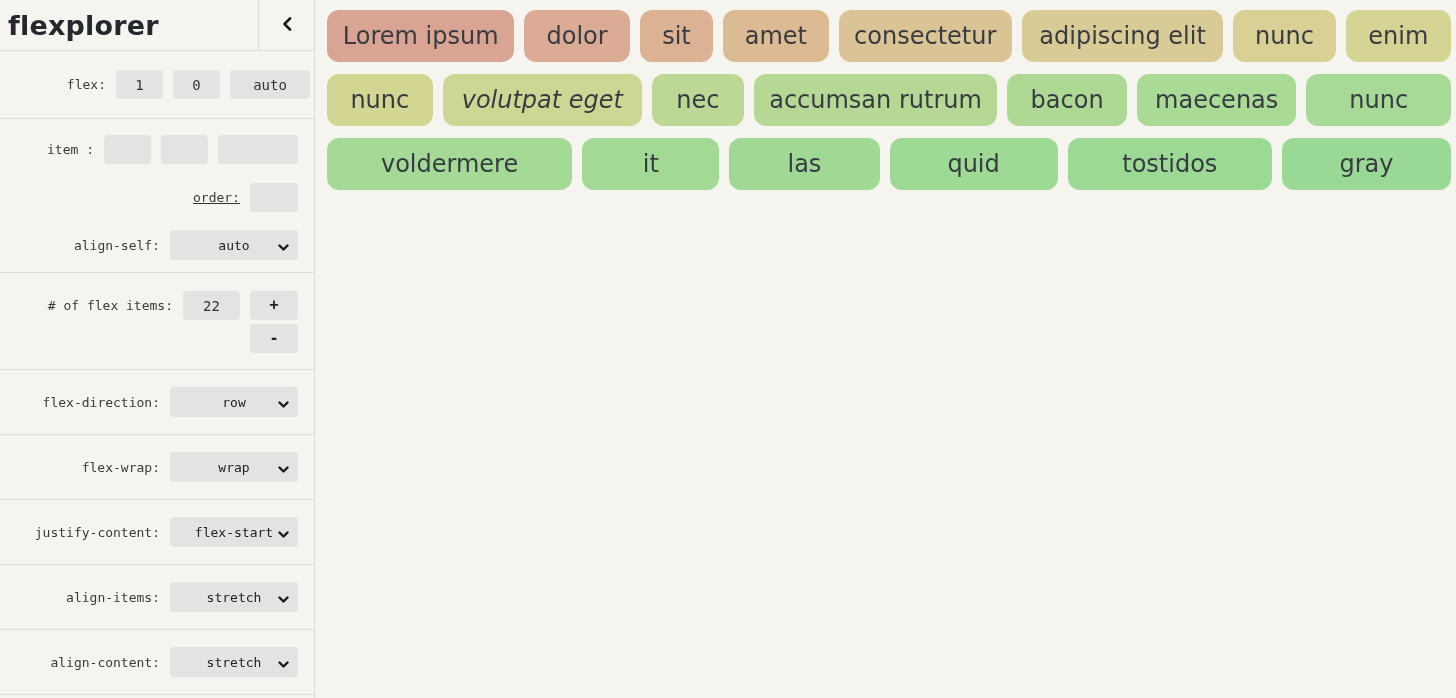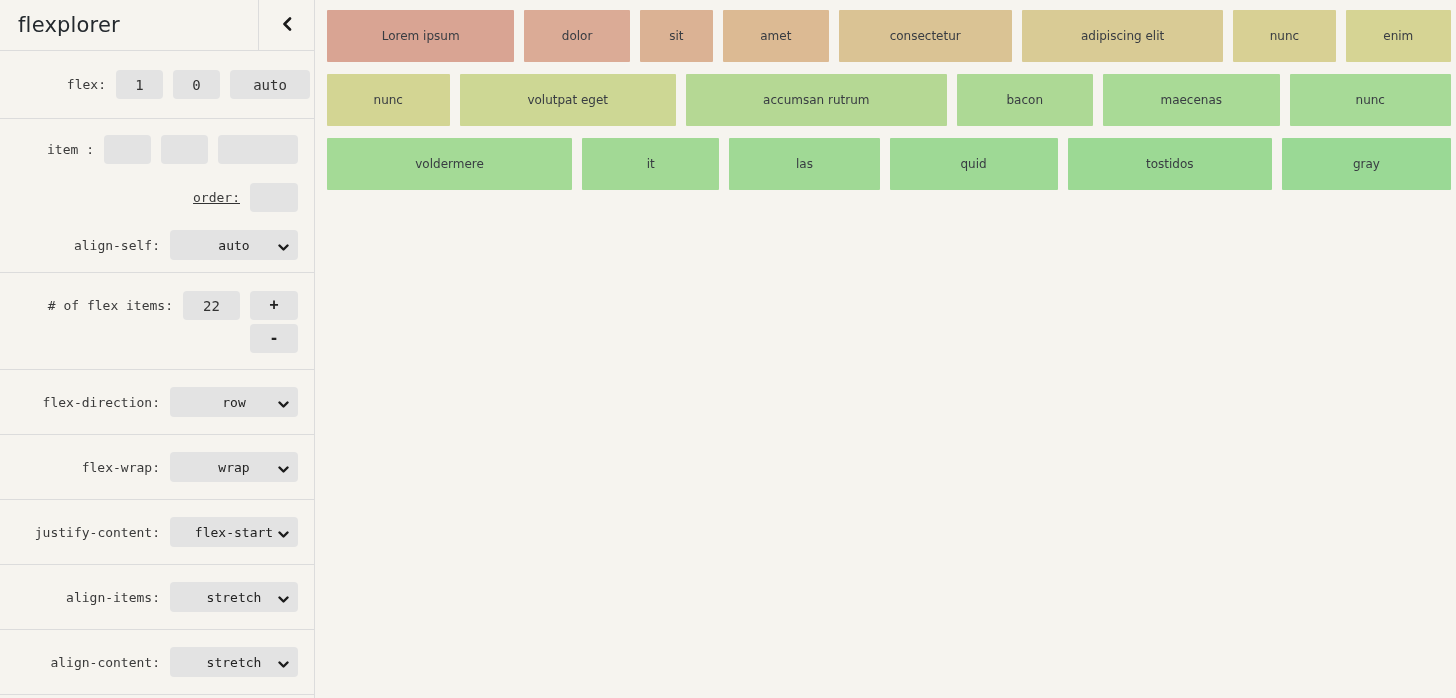"flexplorer" .app-title { font-size: 21px -> 27px; font-weight: none -> bold; padding-left: 18px -> 8px }
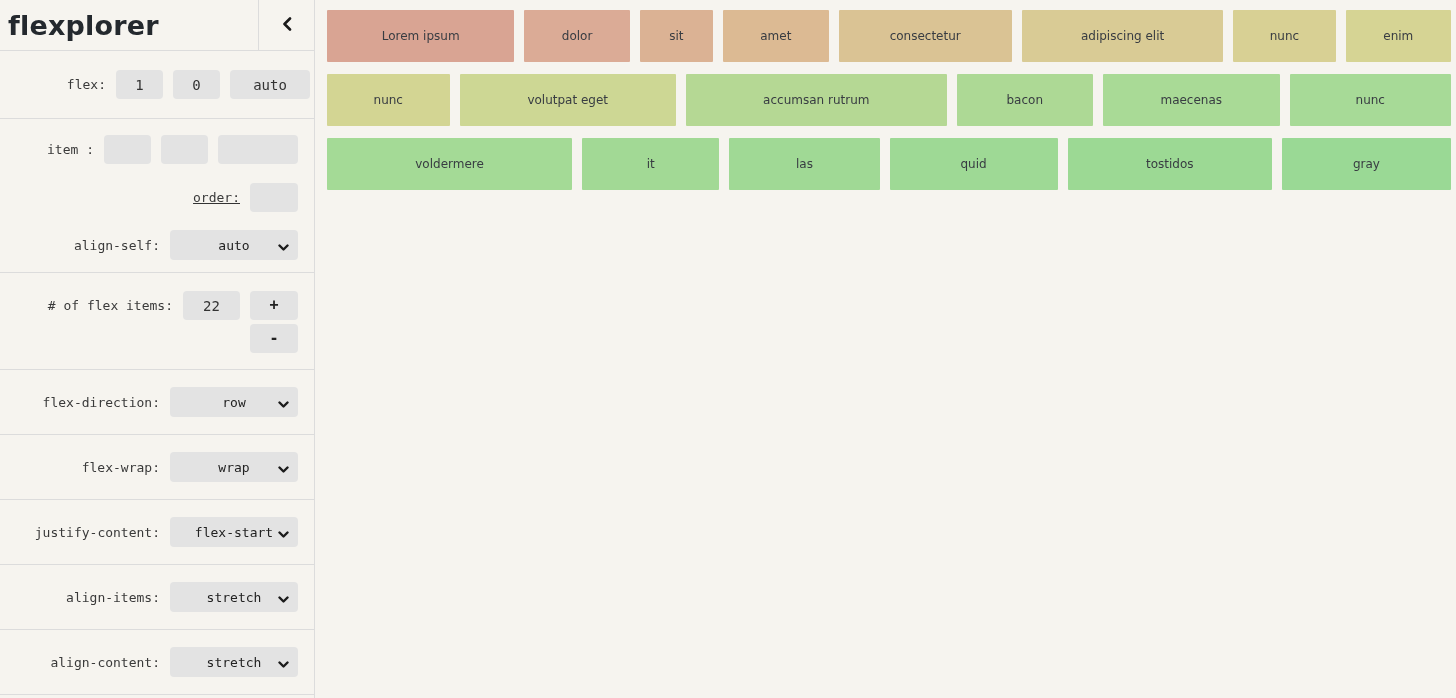"Lorem ipsum" .flex-item { border-radius: 1px -> 12px; font-size: 12px -> 24px }
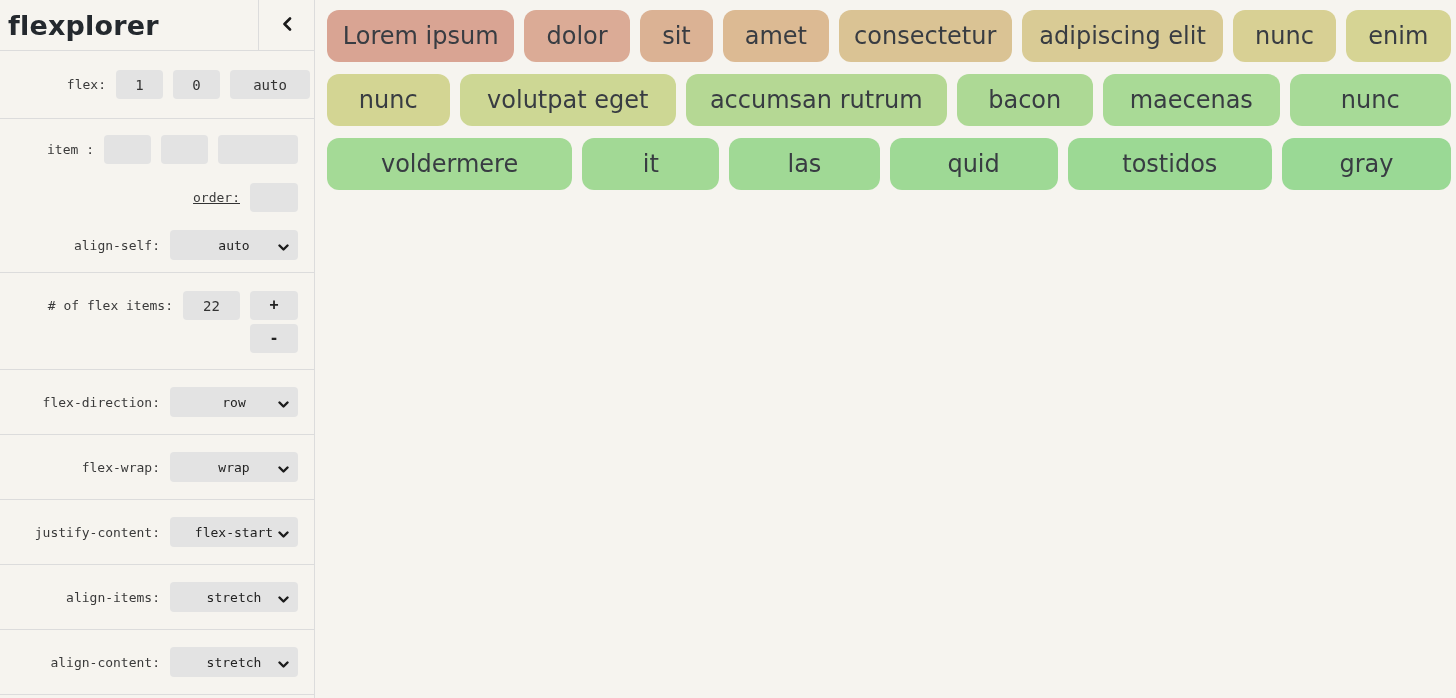"volutpat eget" div.flex-item { font-style: none -> italic }
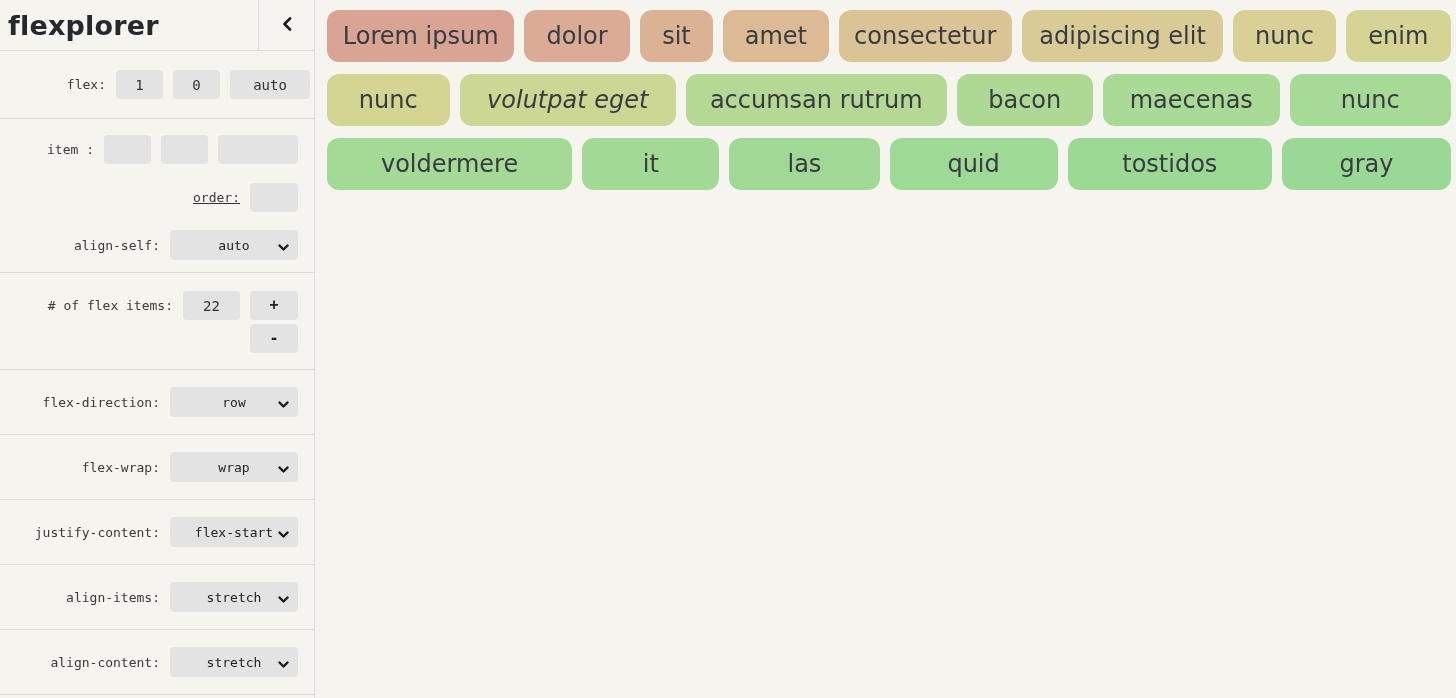"nec" div.flex-item { html: none -> <div>nec</div> }
